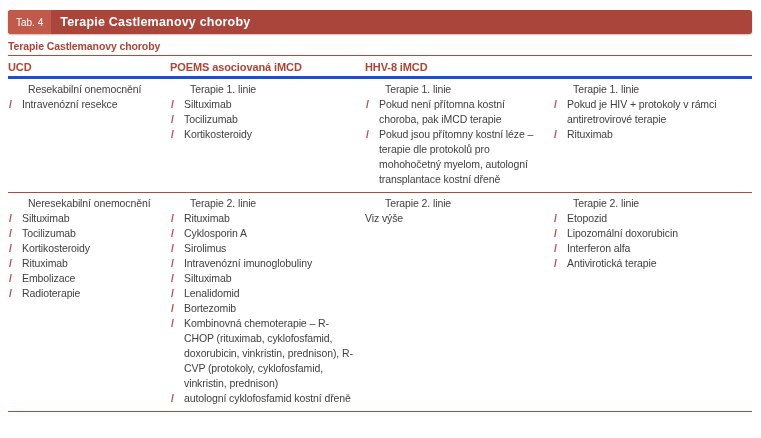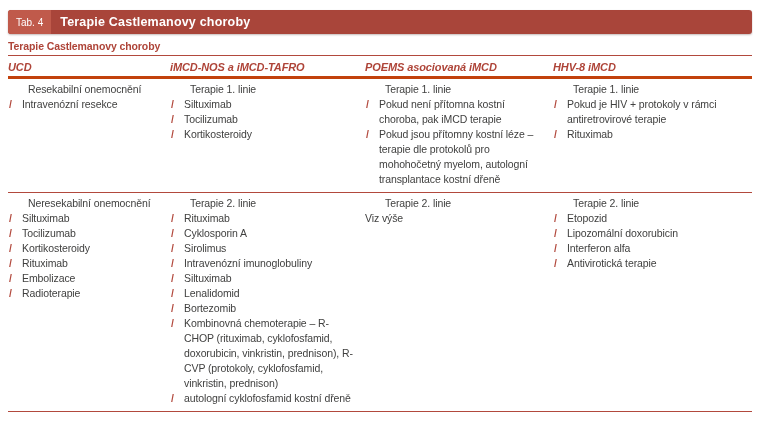"UCD" .head-row { border-bottom: 3px solid #c2410c -> 3px solid #1d4ed8; font-style: italic -> none }
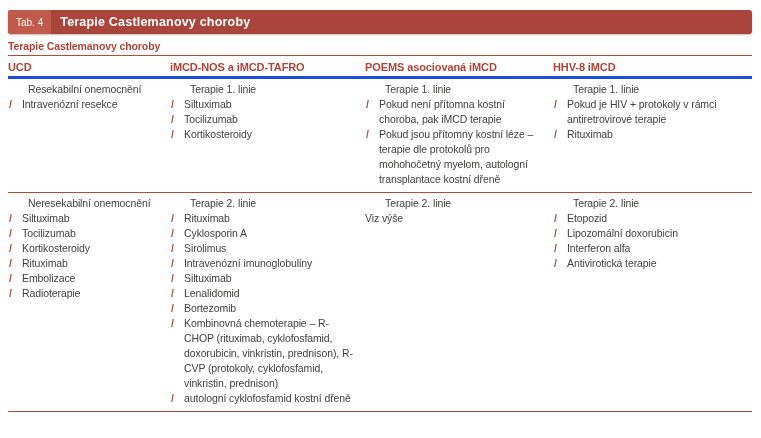"iMCD-NOS a iMCD-TAFRO" div.col-header { html: <div>iMCD-NOS a iMCD-TAFRO</div> -> none }
